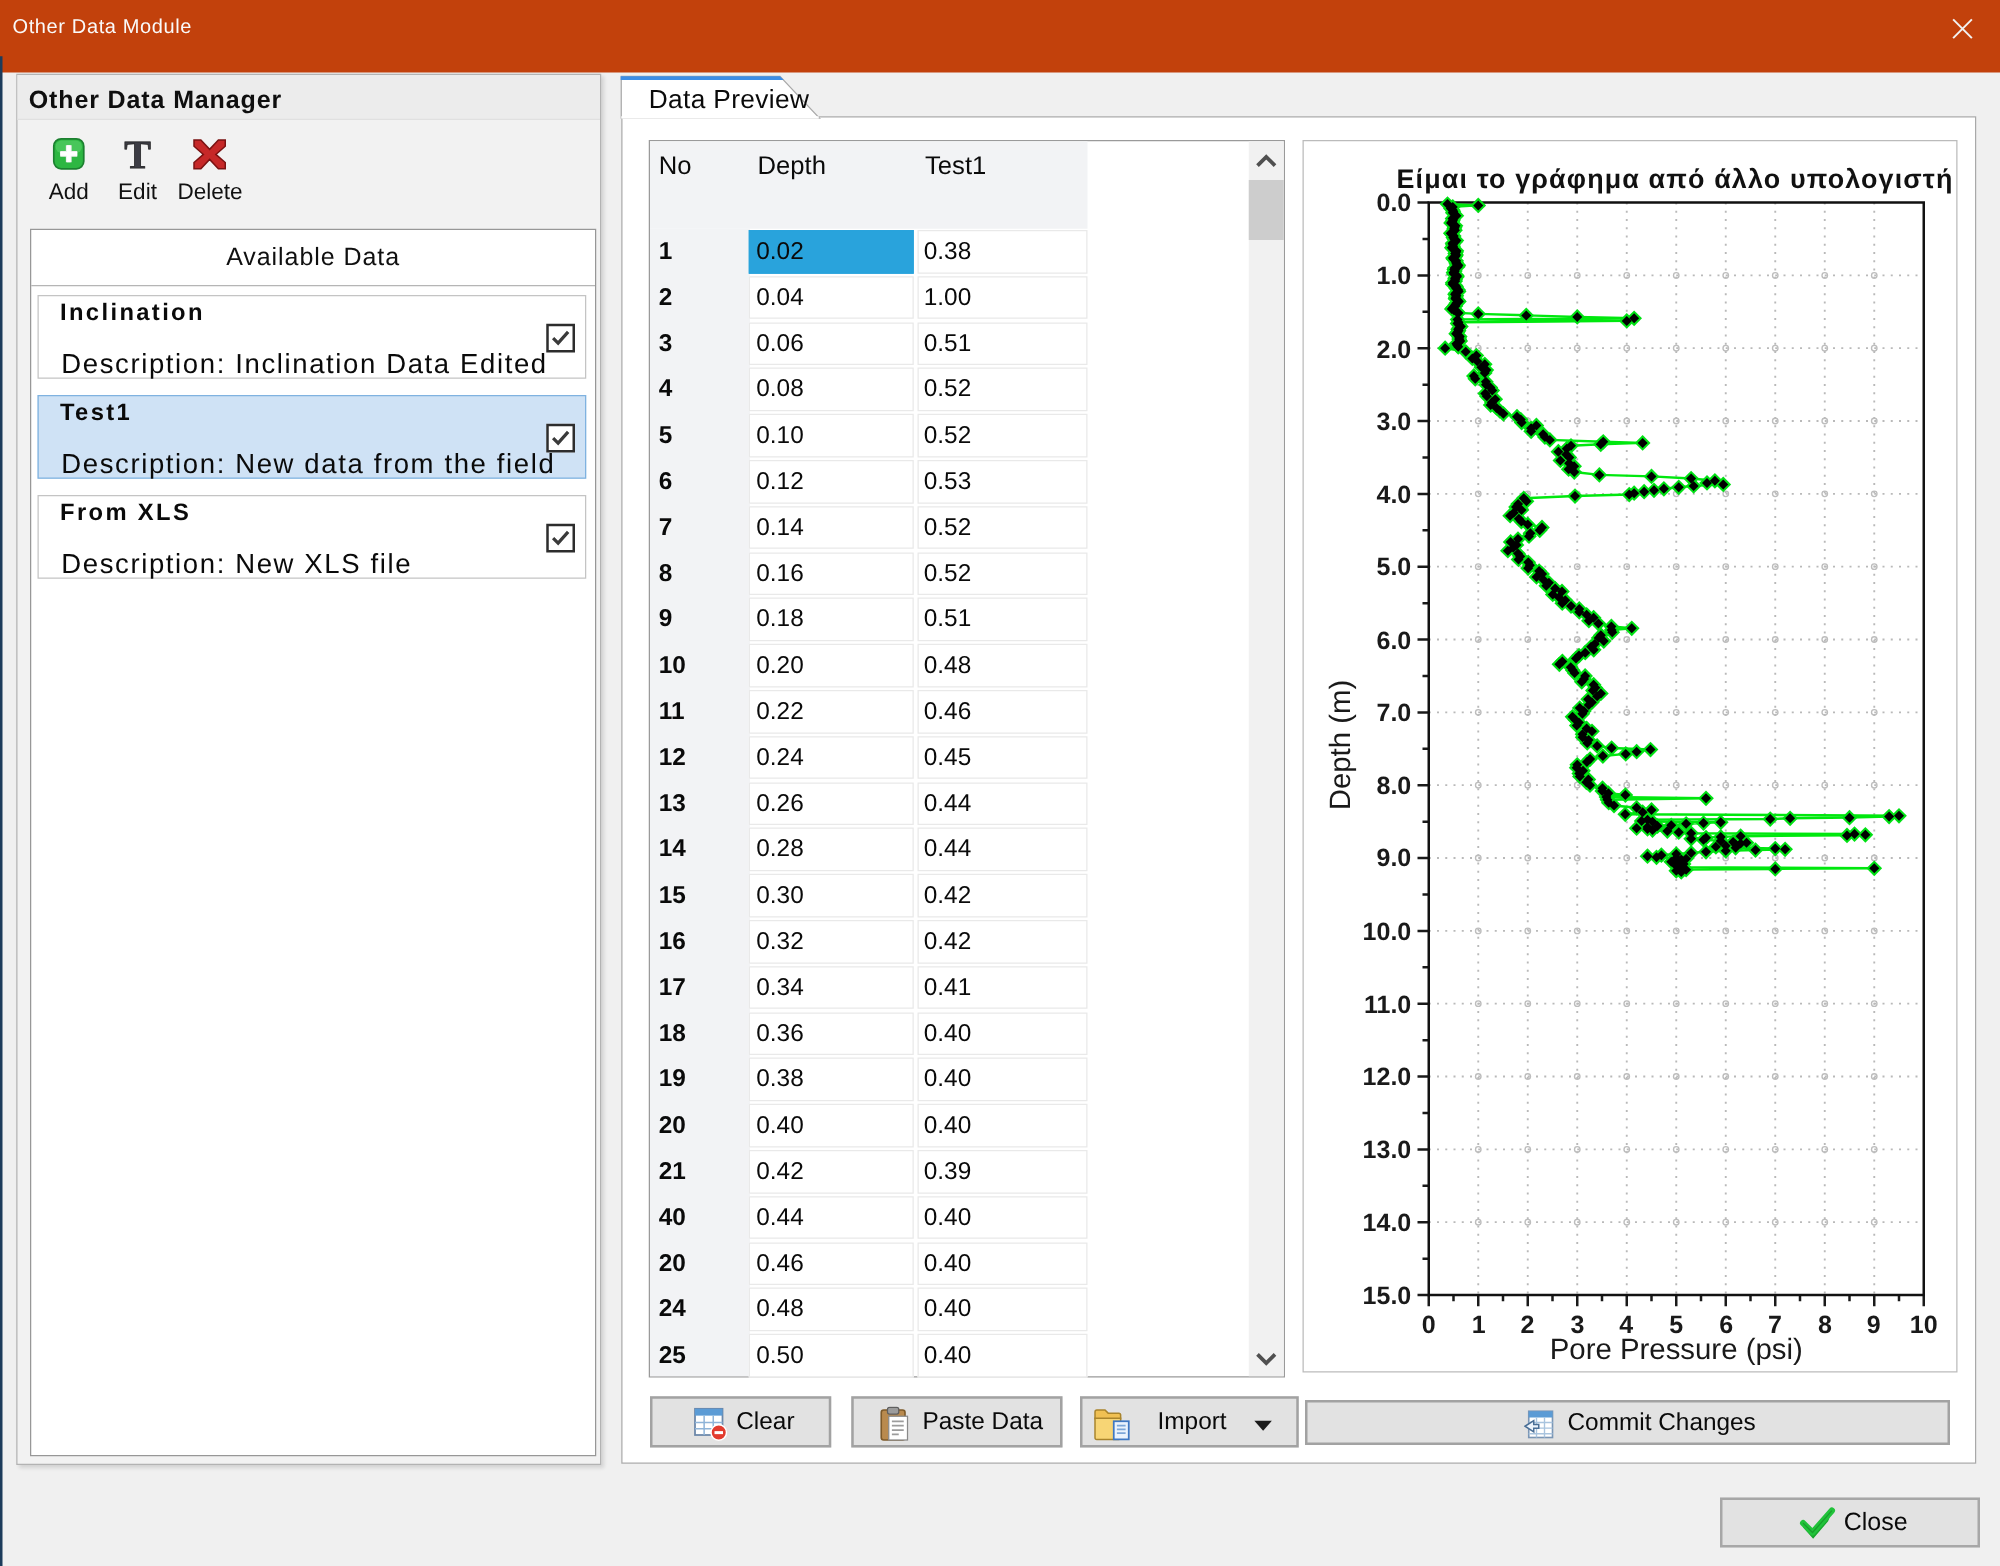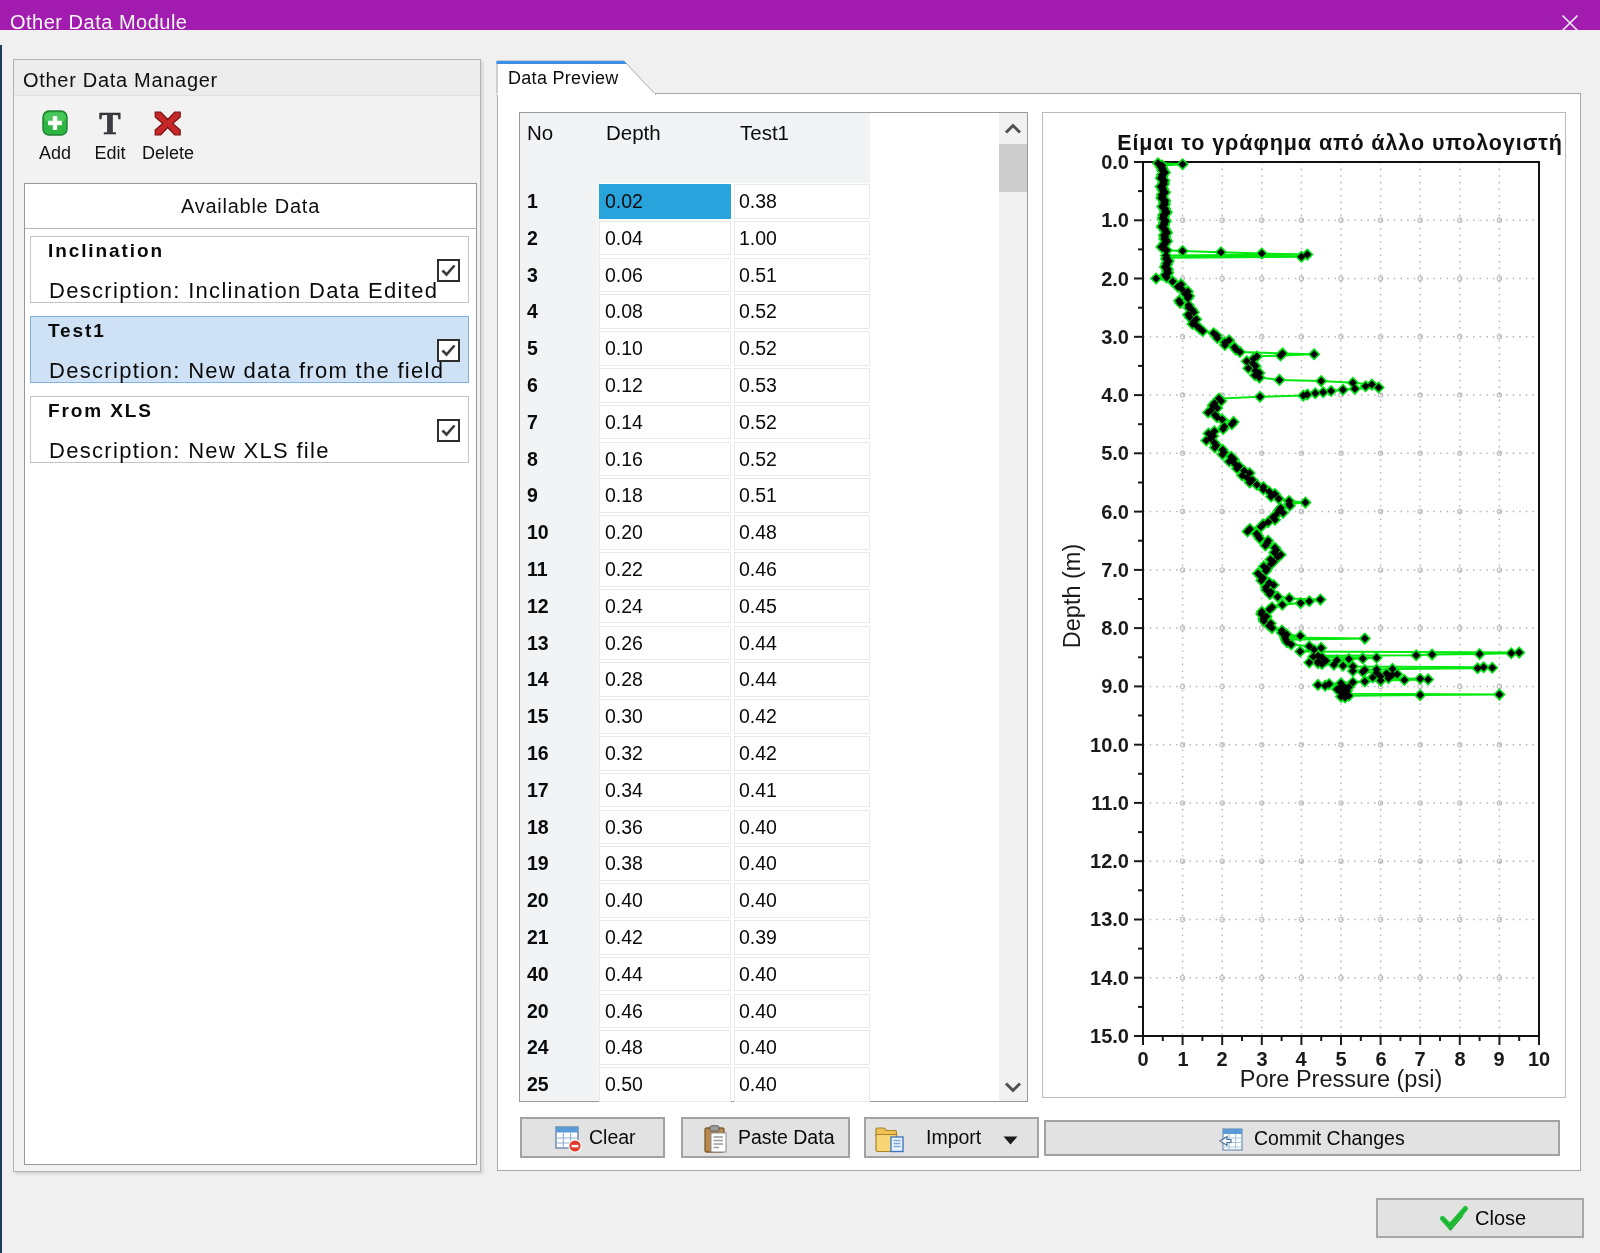"Other Data Module" #titlebar { background: #a21caf -> #c2410c; font-size: 20px -> 16px; height: 30px -> 58px }
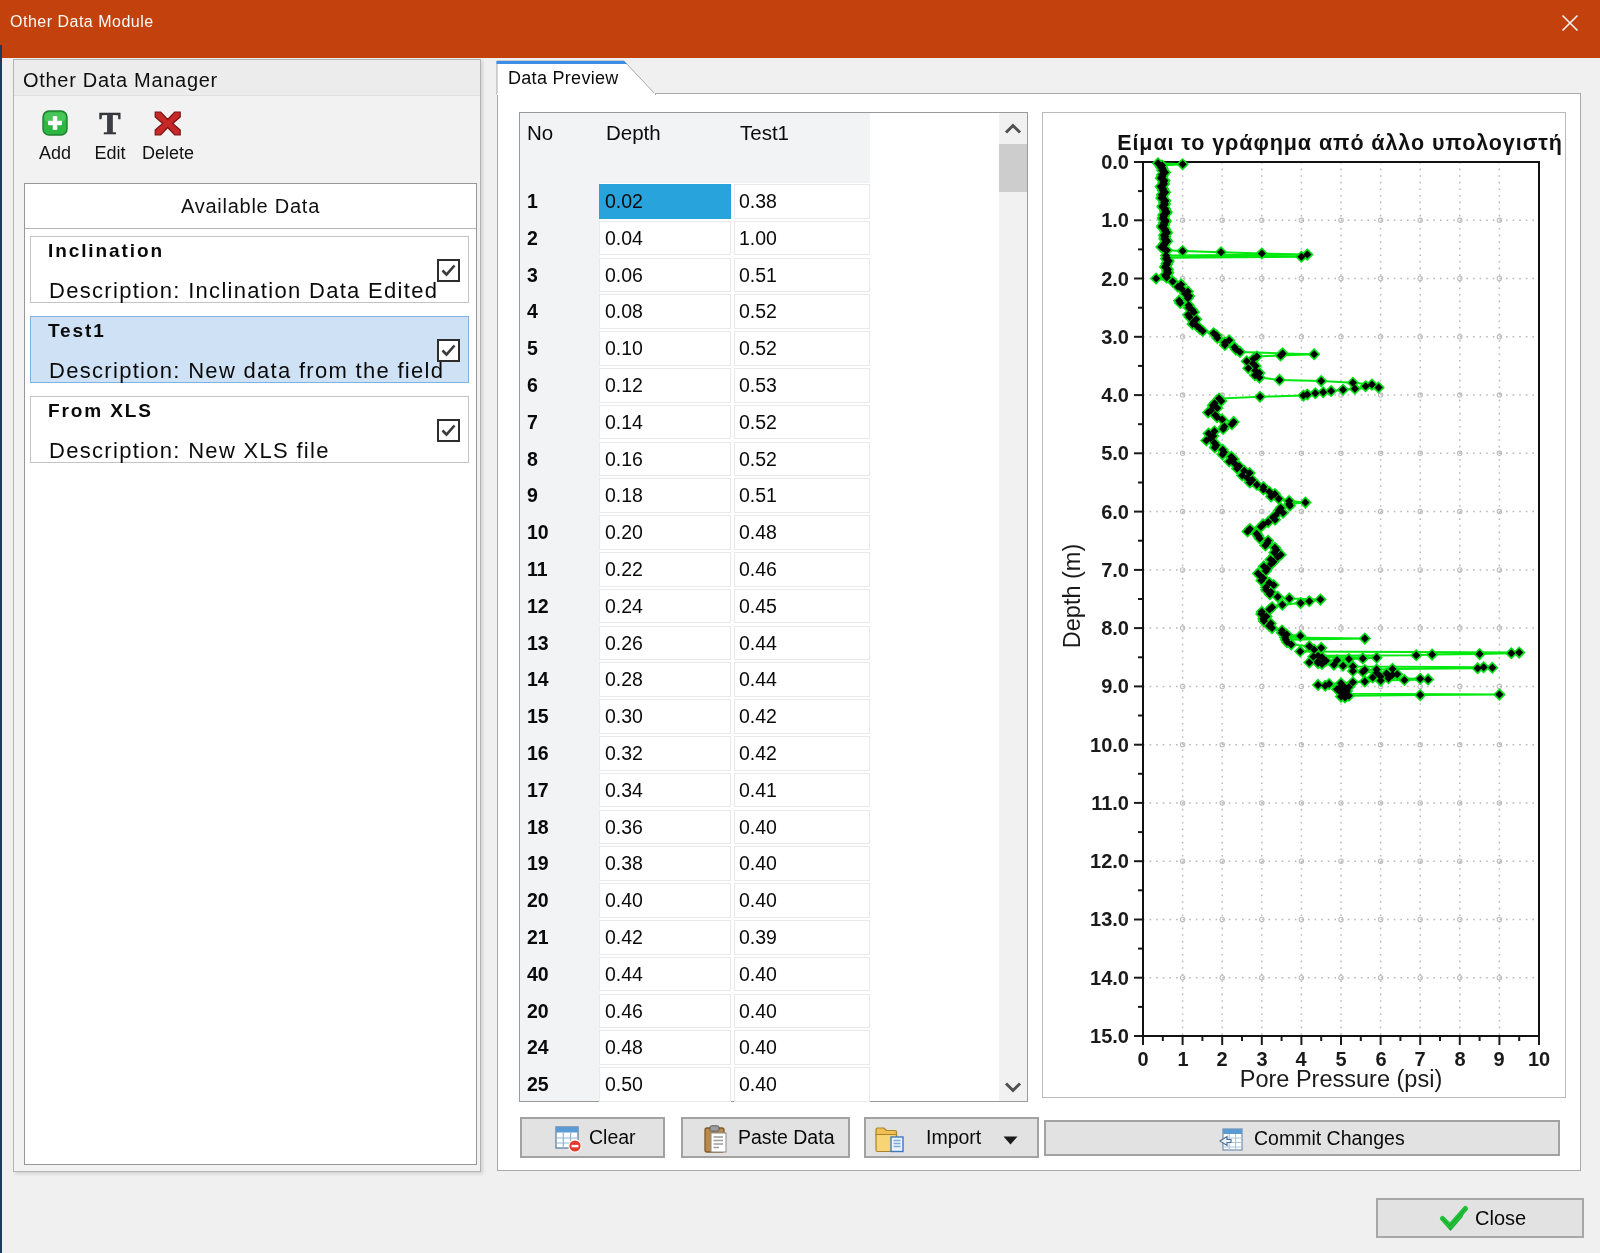"Other Data Manager" #grpcap { font-weight: normal -> bold }
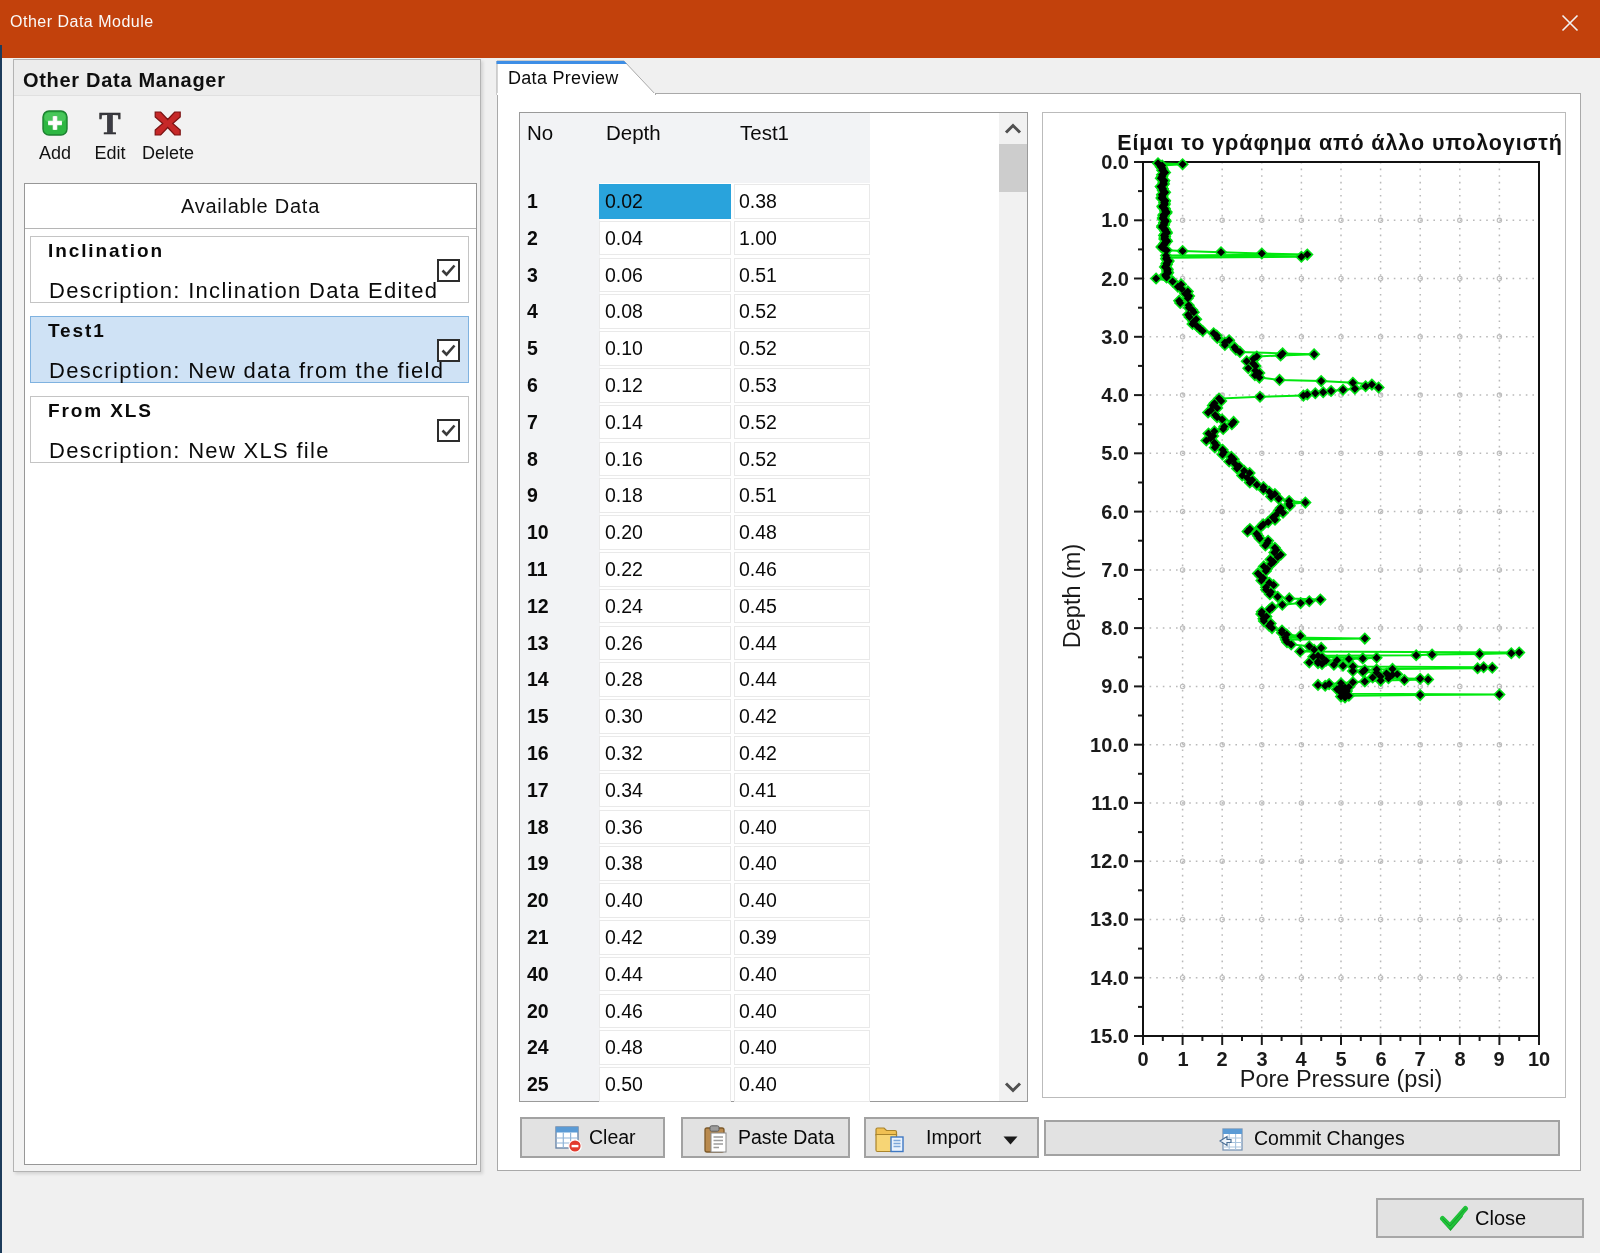"Data Preview" #tabtxt { font-size: 18px -> 21px; left: 508px -> 519px }
